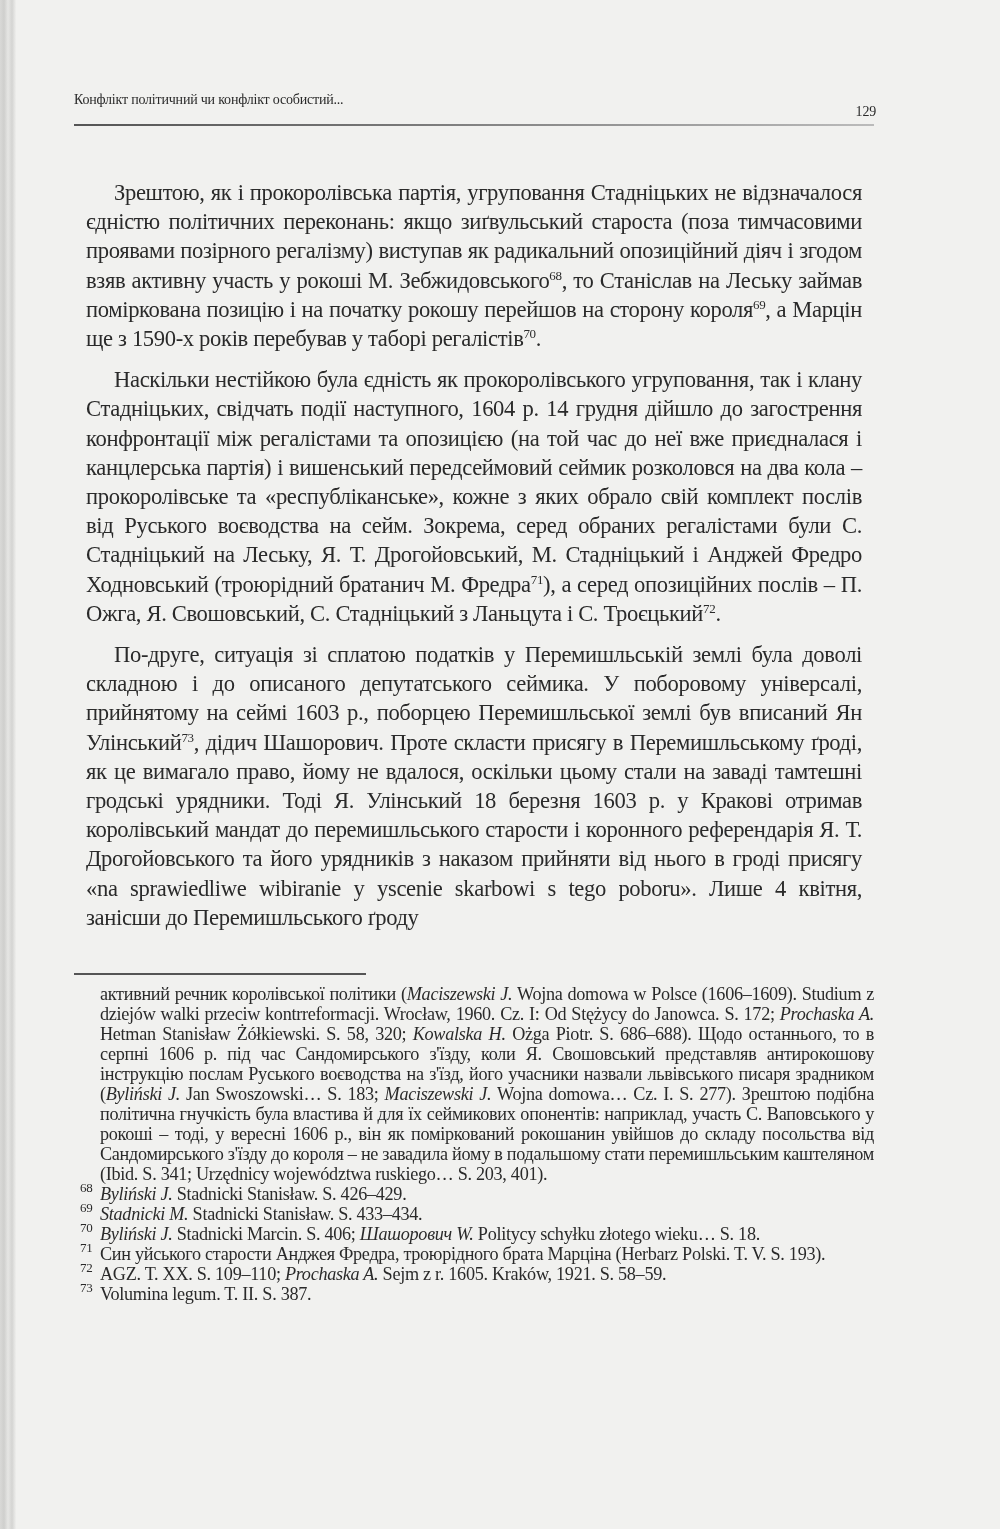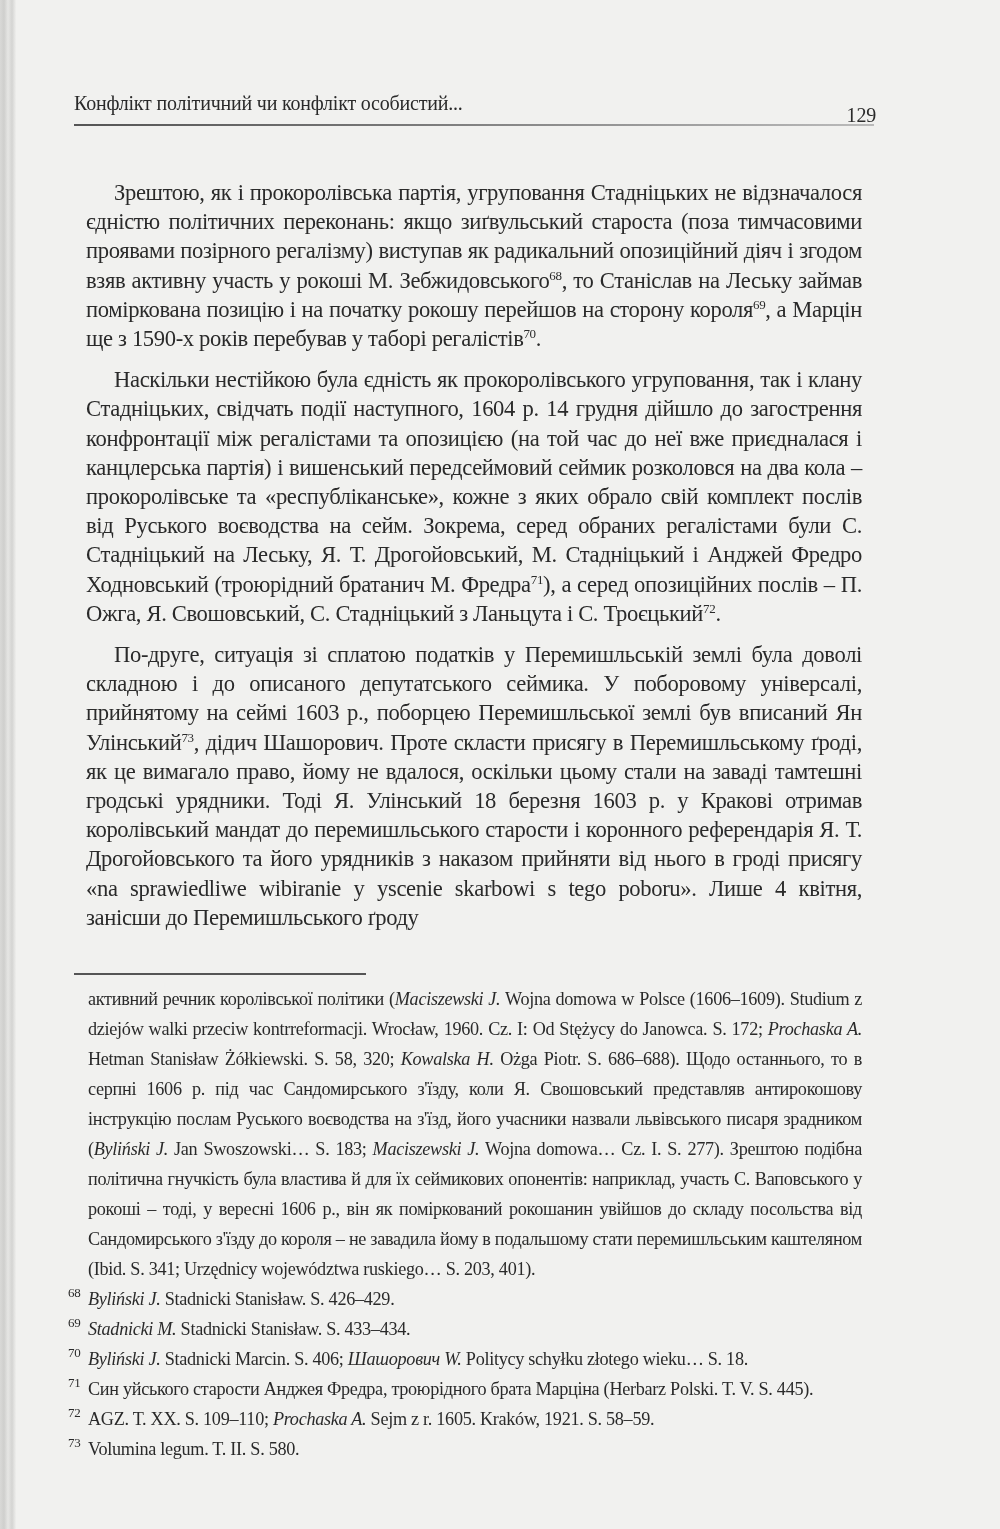"Конфлікт політичний чи конфлікт" .running-head { font-size: 20px -> 14px }
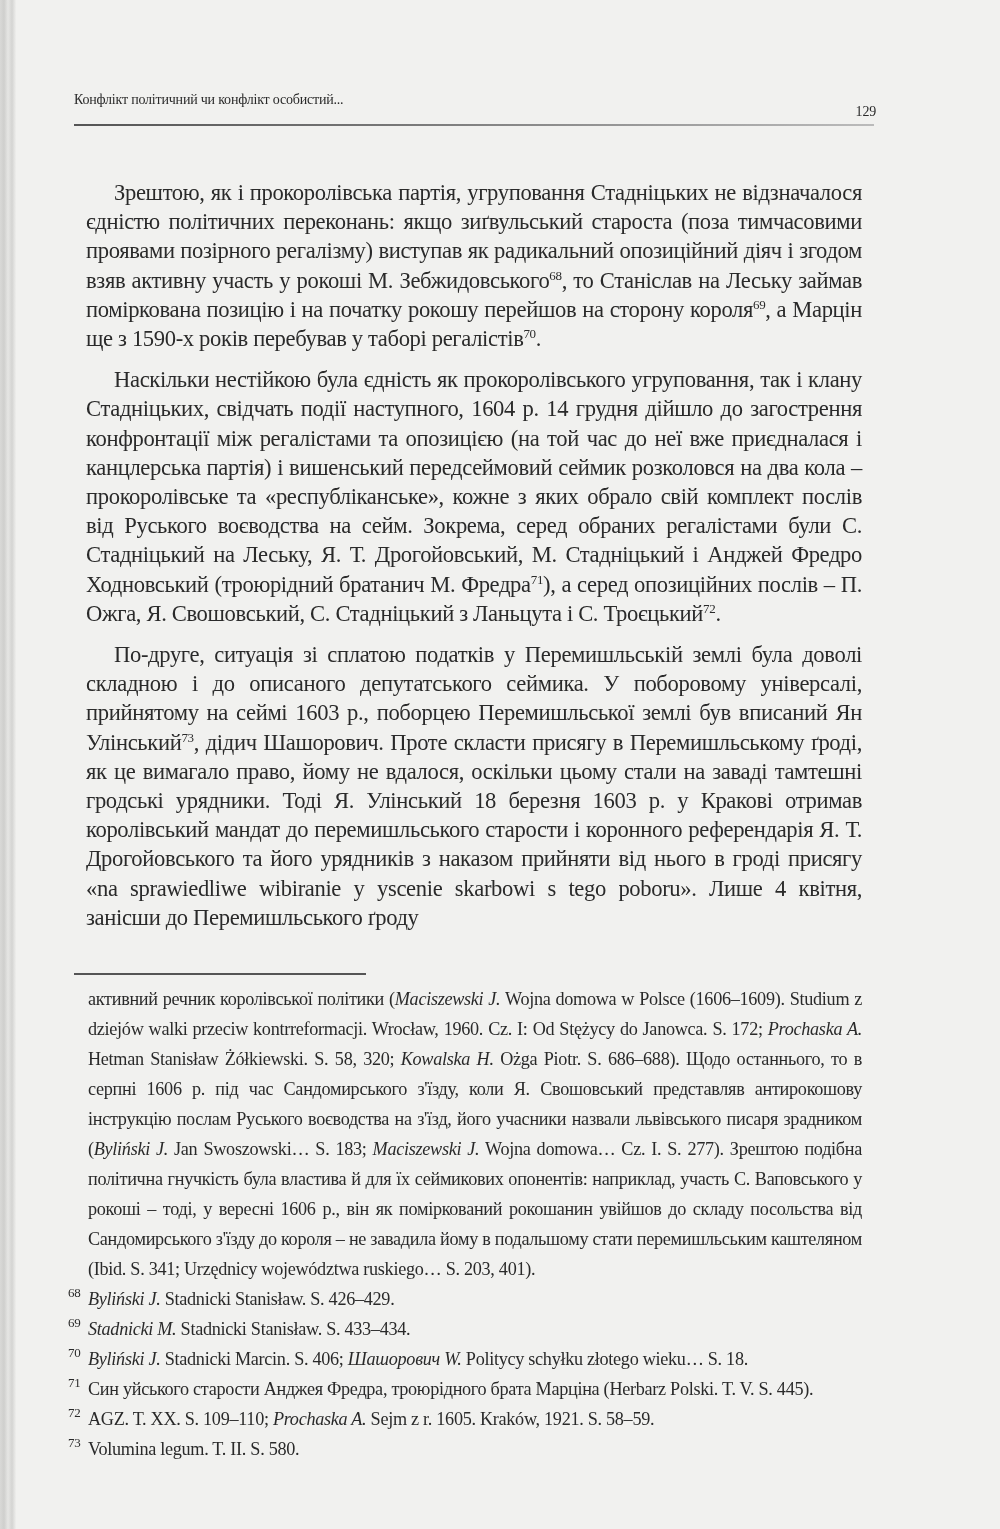"активний речник королівської політики" .footnotes { left: 14px -> 26px; line-height: 30px -> 20px }
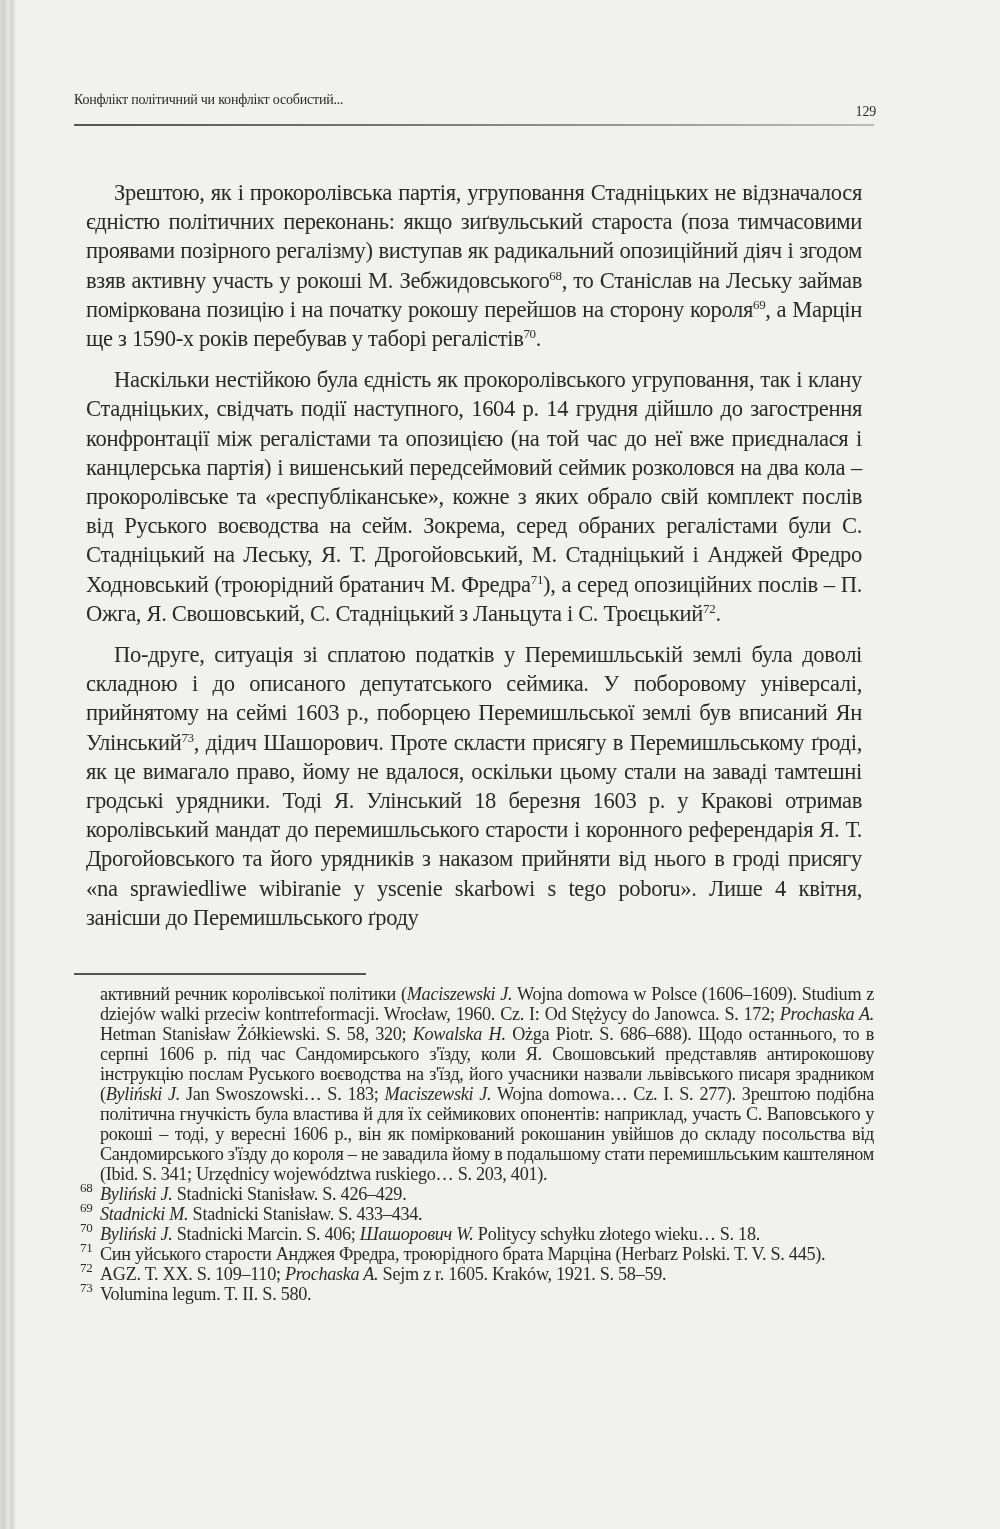"Син уйського старости Анджея Фредра," p { text: 445 -> 193 }
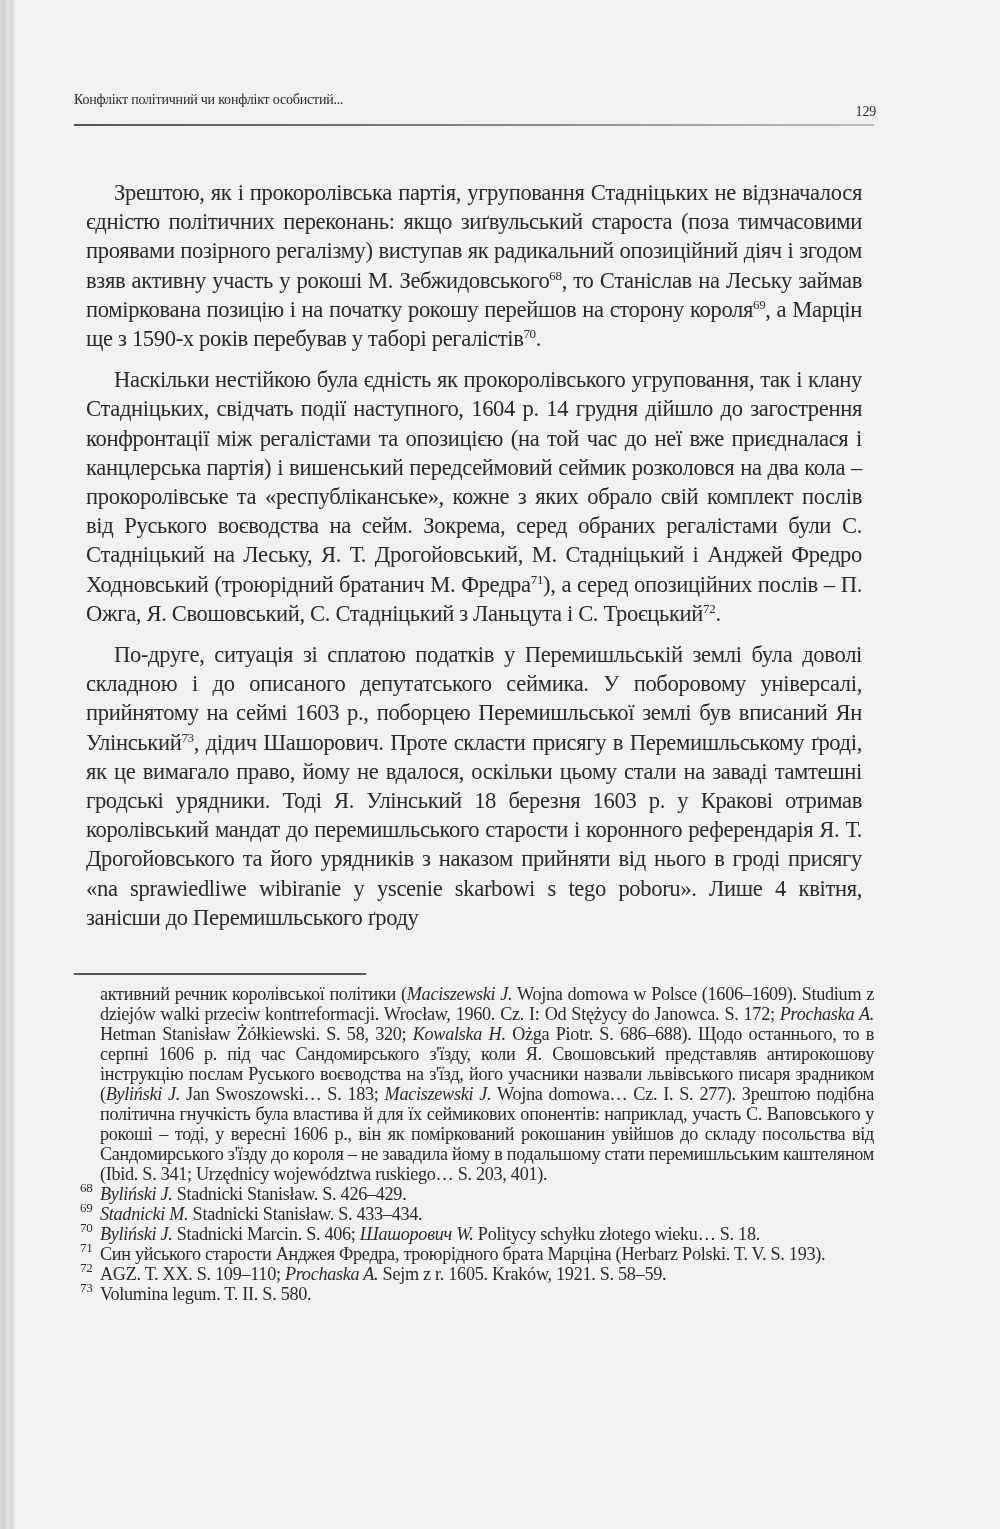"Volumina legum. T. II. S." p { text: 580 -> 387 }
